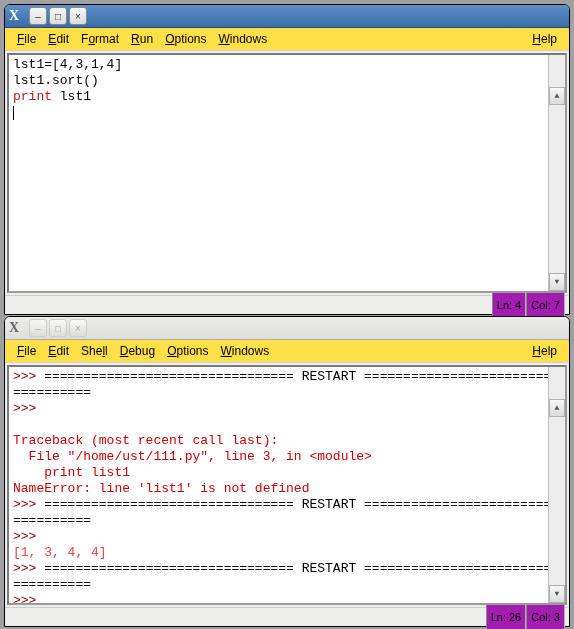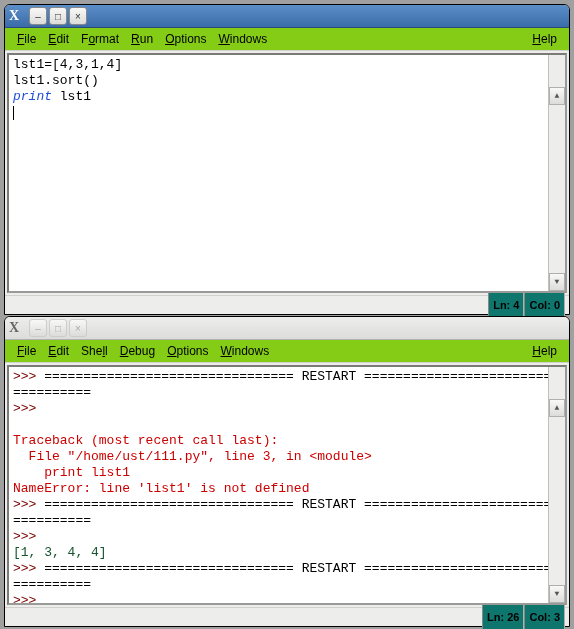"File" .menubar { background: #84cc16 -> #fde047 }
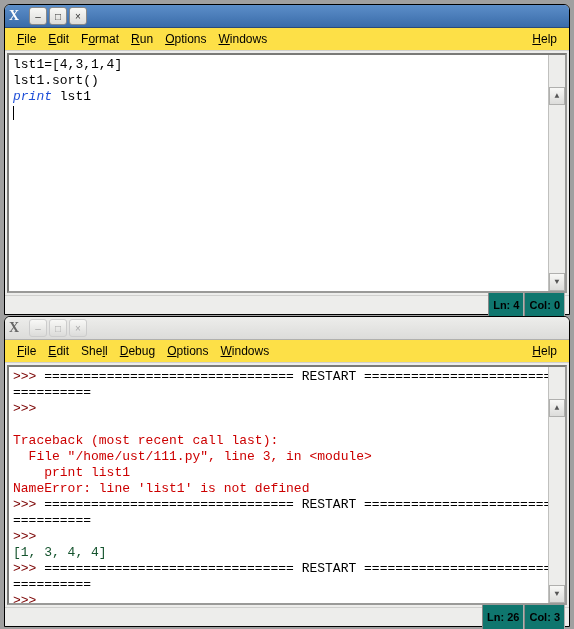"print" .tok-kw { color: #1d4ed8 -> #b91c1c; font-style: italic -> none }
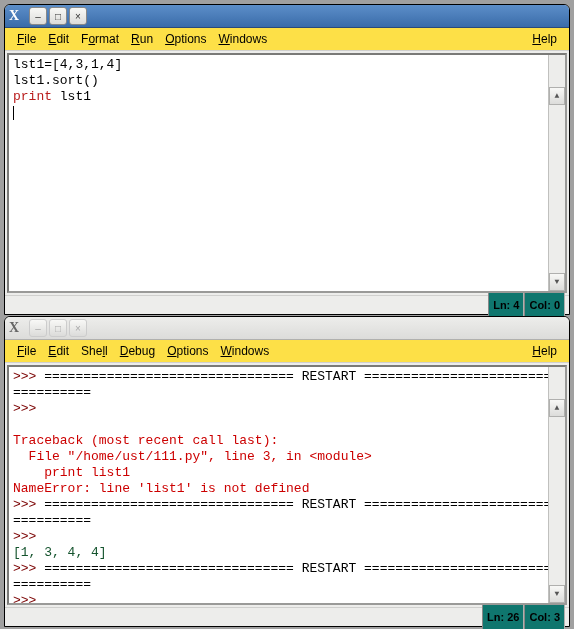"Ln: 4" .status-cell { background: #0f766e -> #a21caf; font-weight: bold -> none }
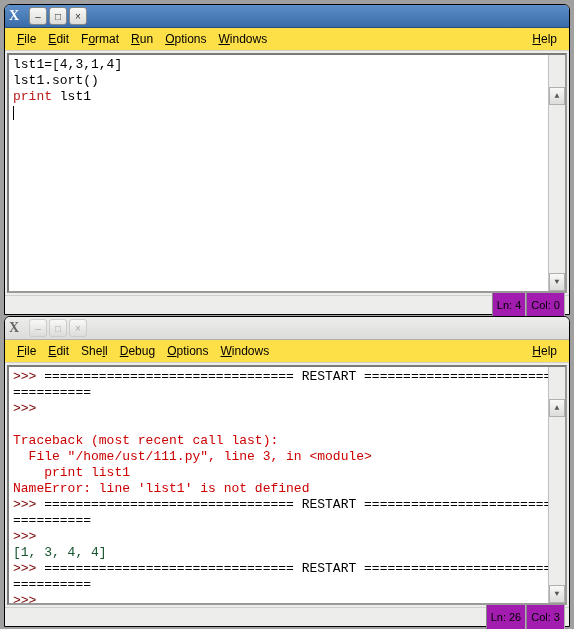"Col: 0" span.status-cell { text: 0 -> 7 }
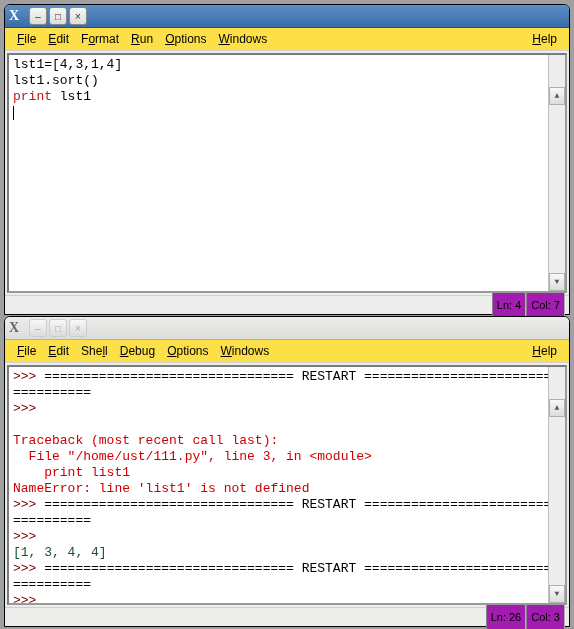"[1, 3, 4, 4]" .tok-out { color: #14532d -> #ef4444 }
